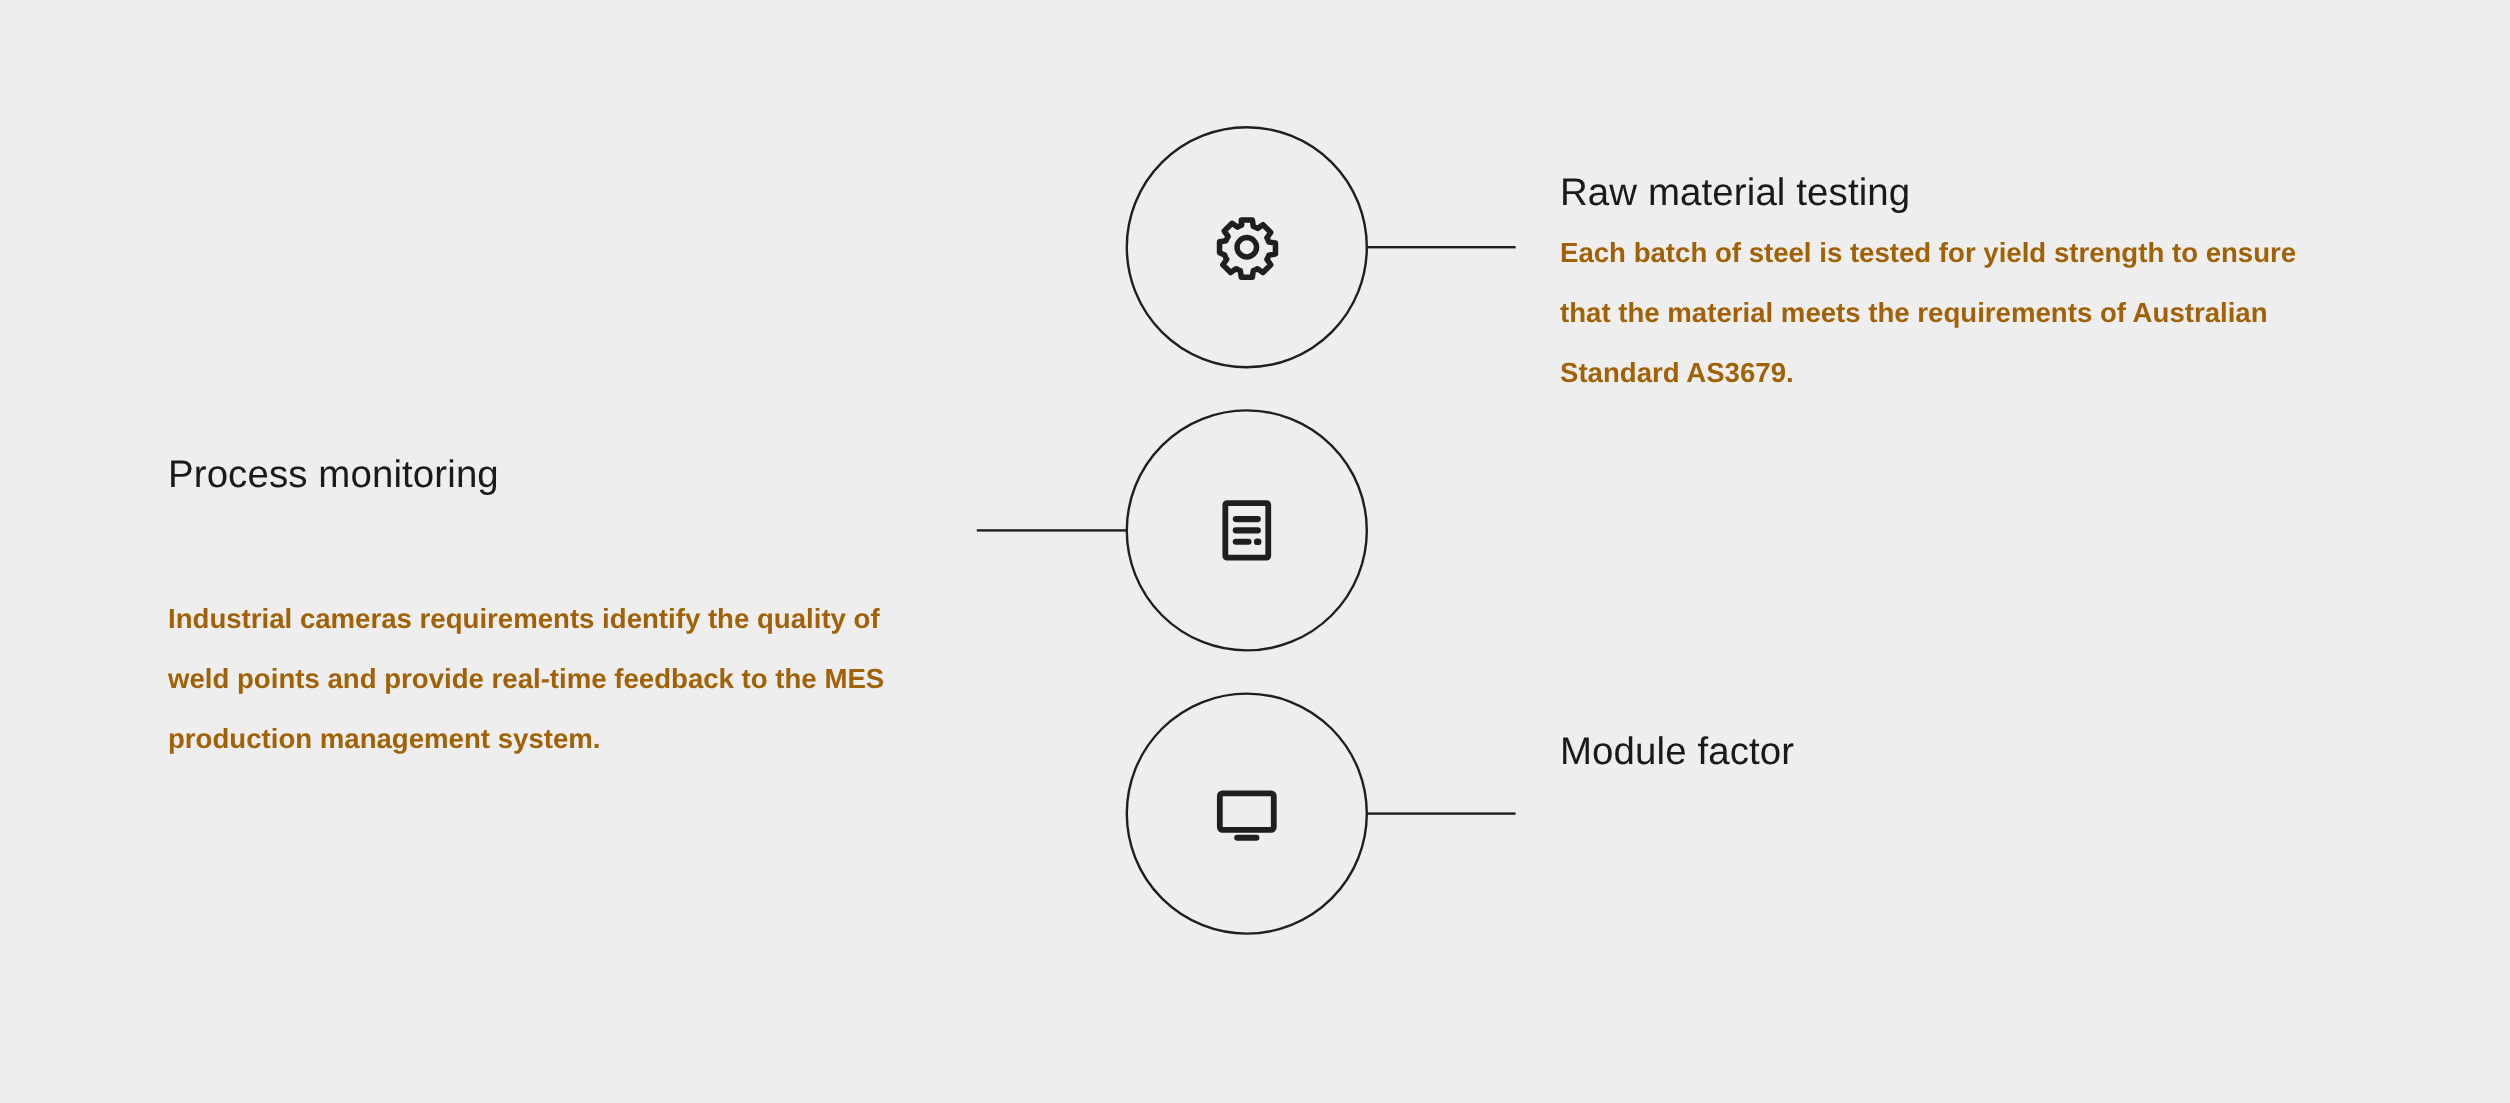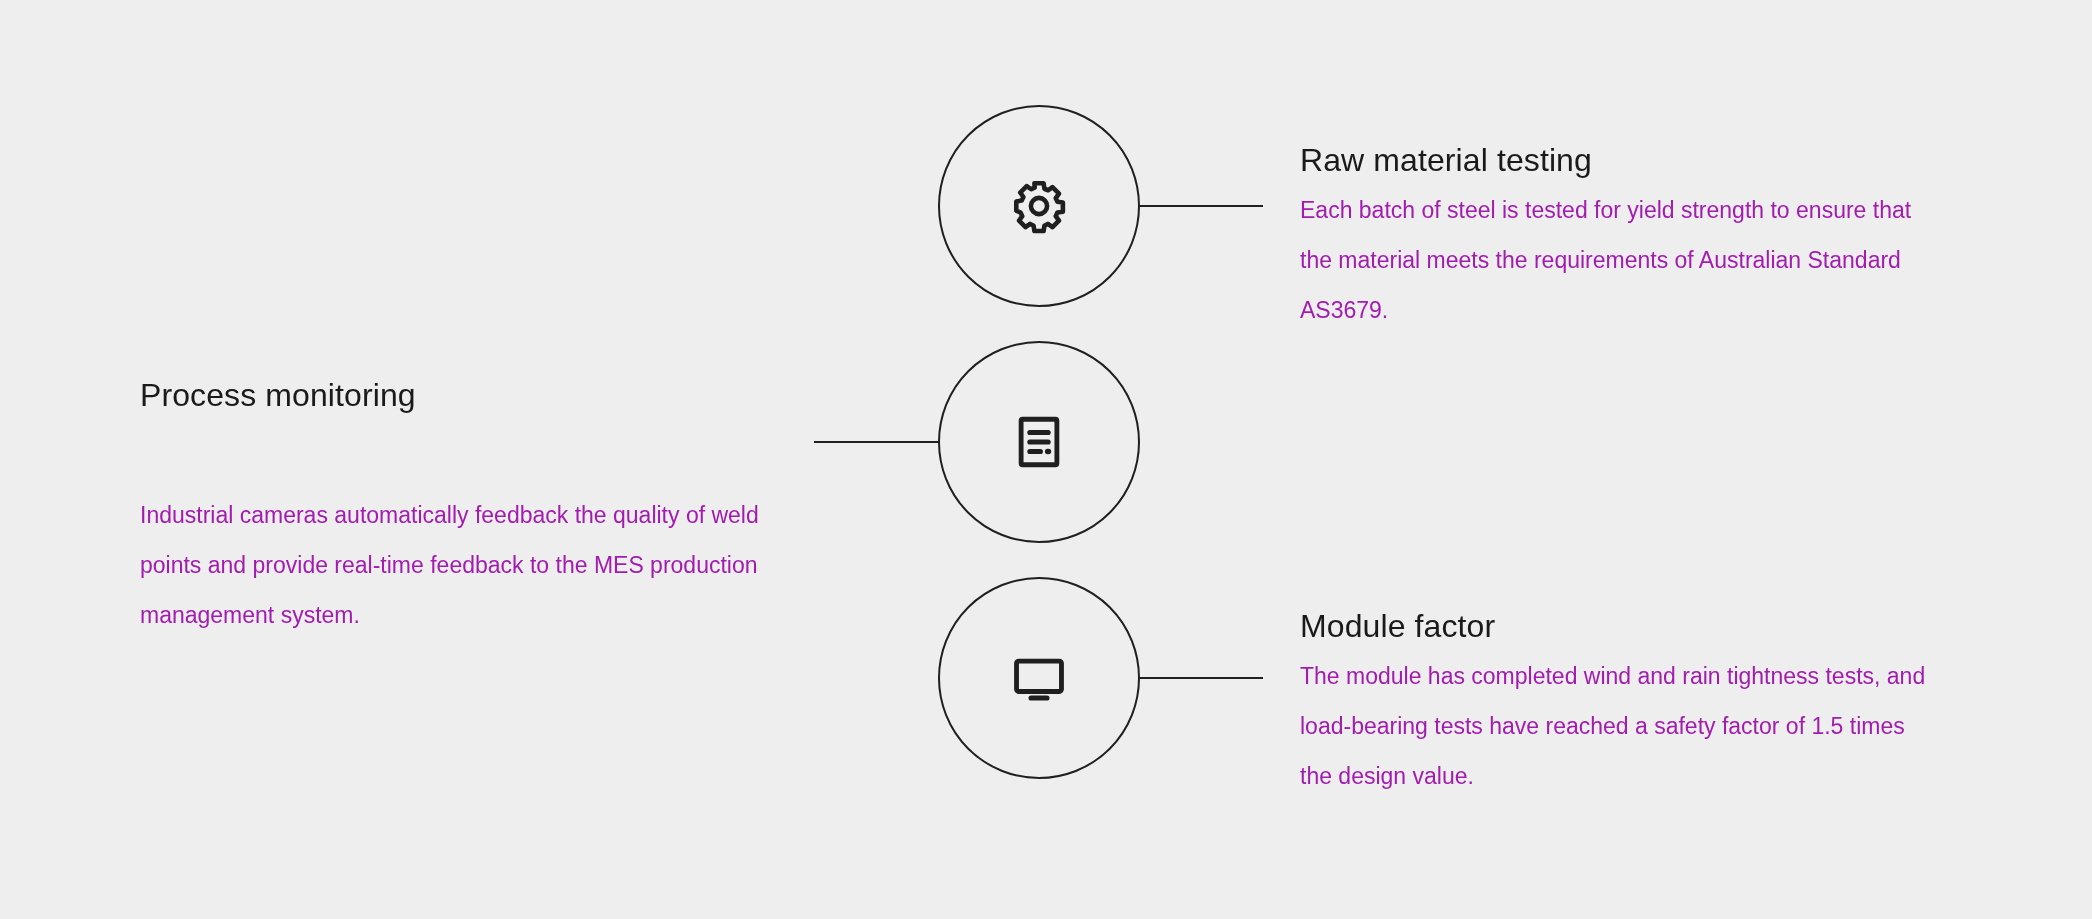"Each batch of steel is" .block p { color: #a21caf -> #a16207; font-weight: 400 -> 700 }
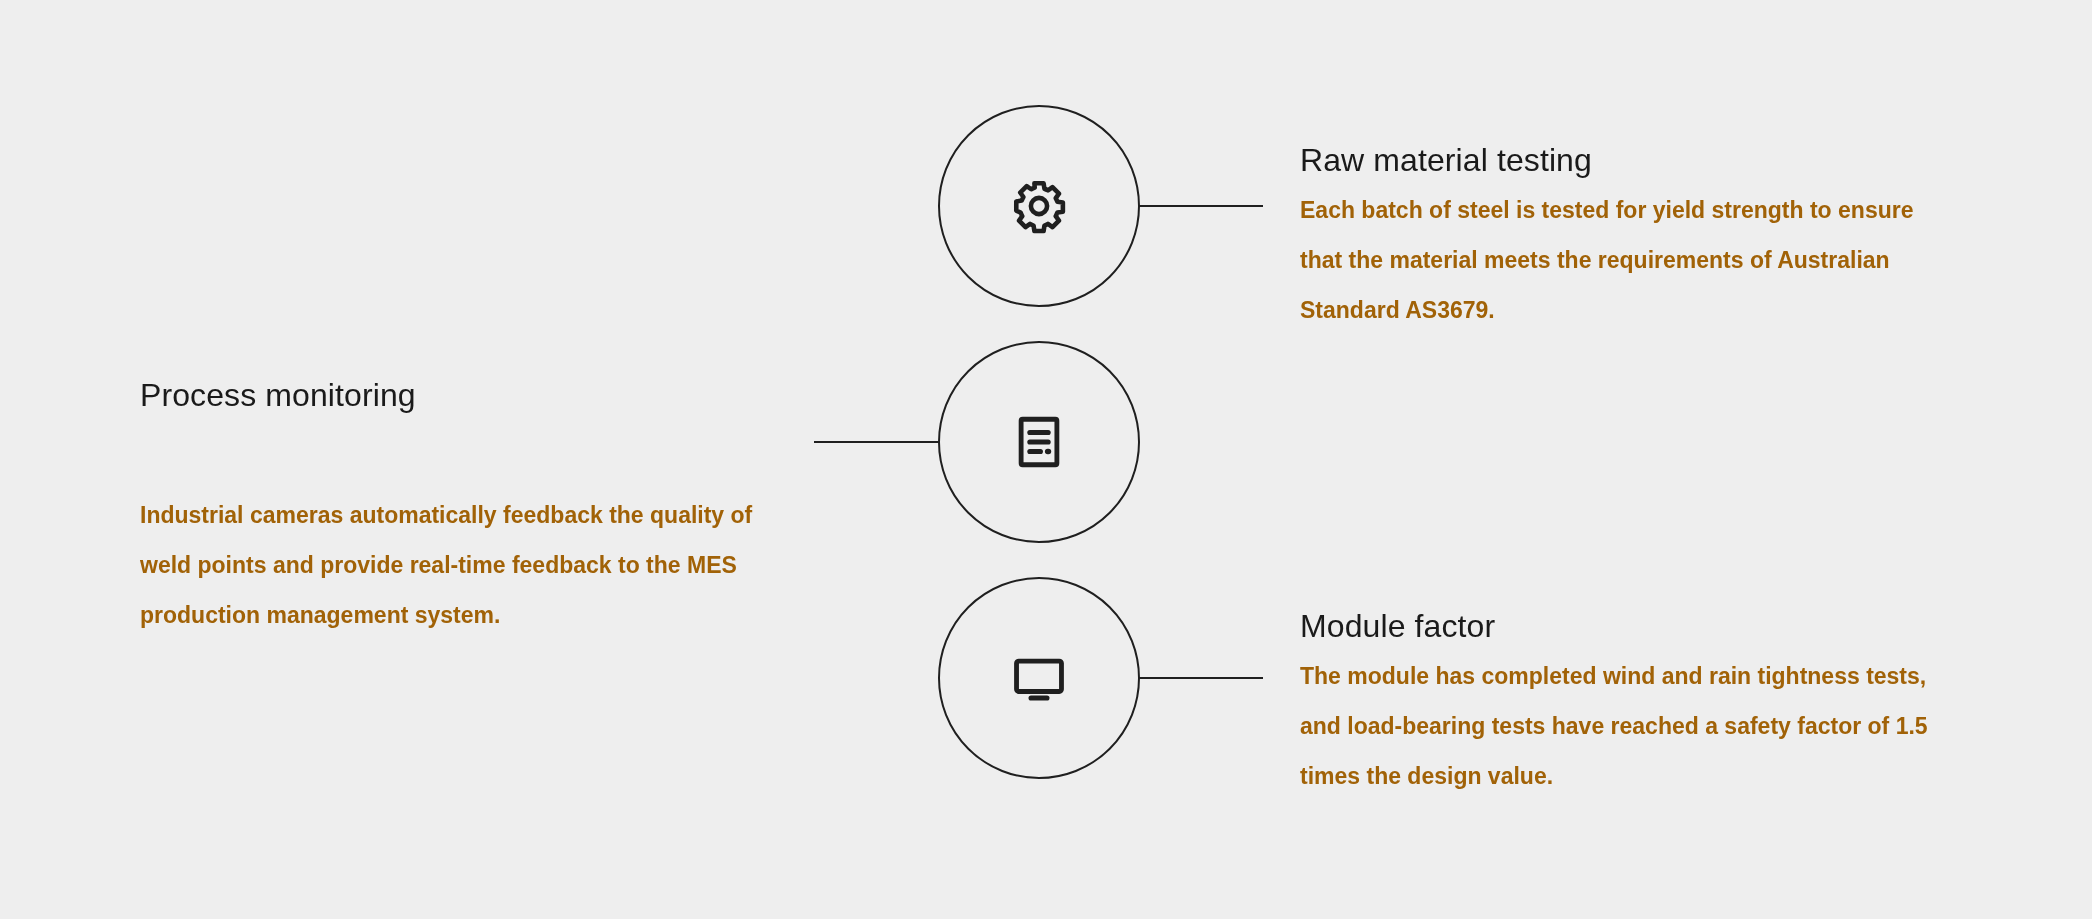"Industrial cameras automatically" p { text: automatically feedback -> requirements identify }
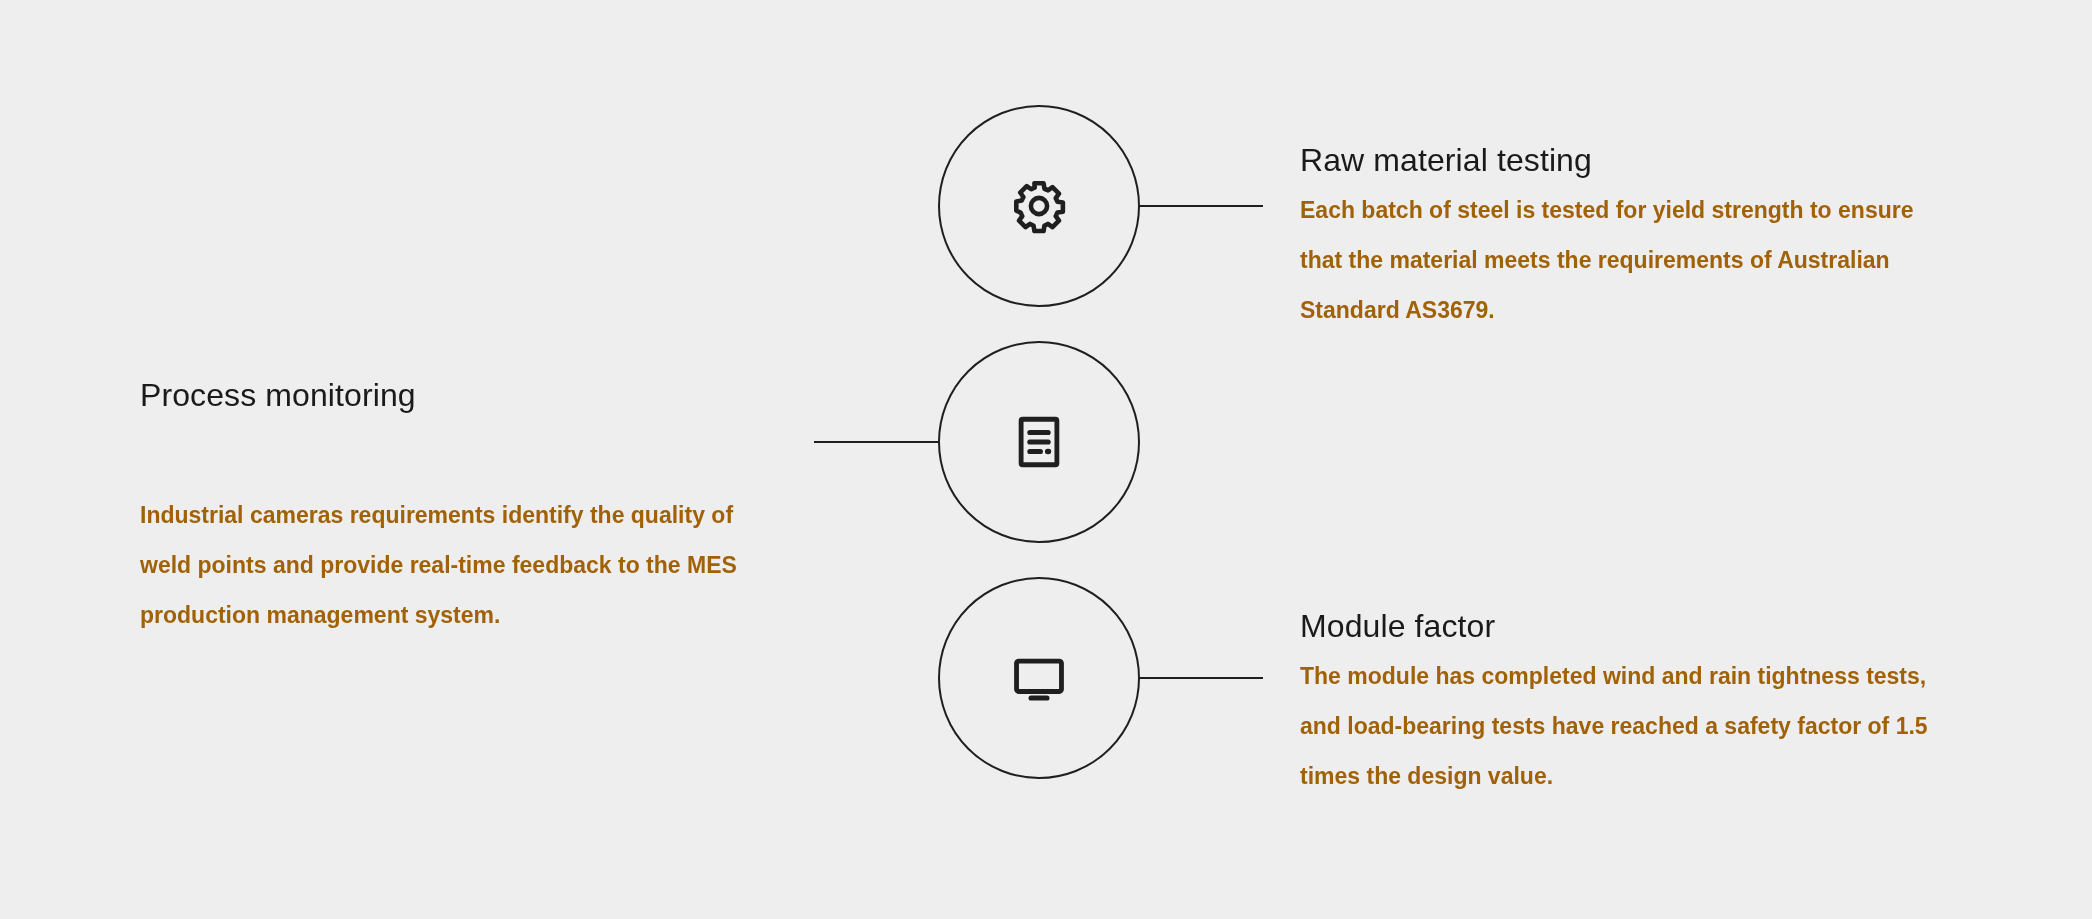"The module has completed wind" p { html: <p>The module has completed wind and rain tightness tests, and load-bearing tests have reached a safety factor of 1.5 times the design value.</p> -> none }
